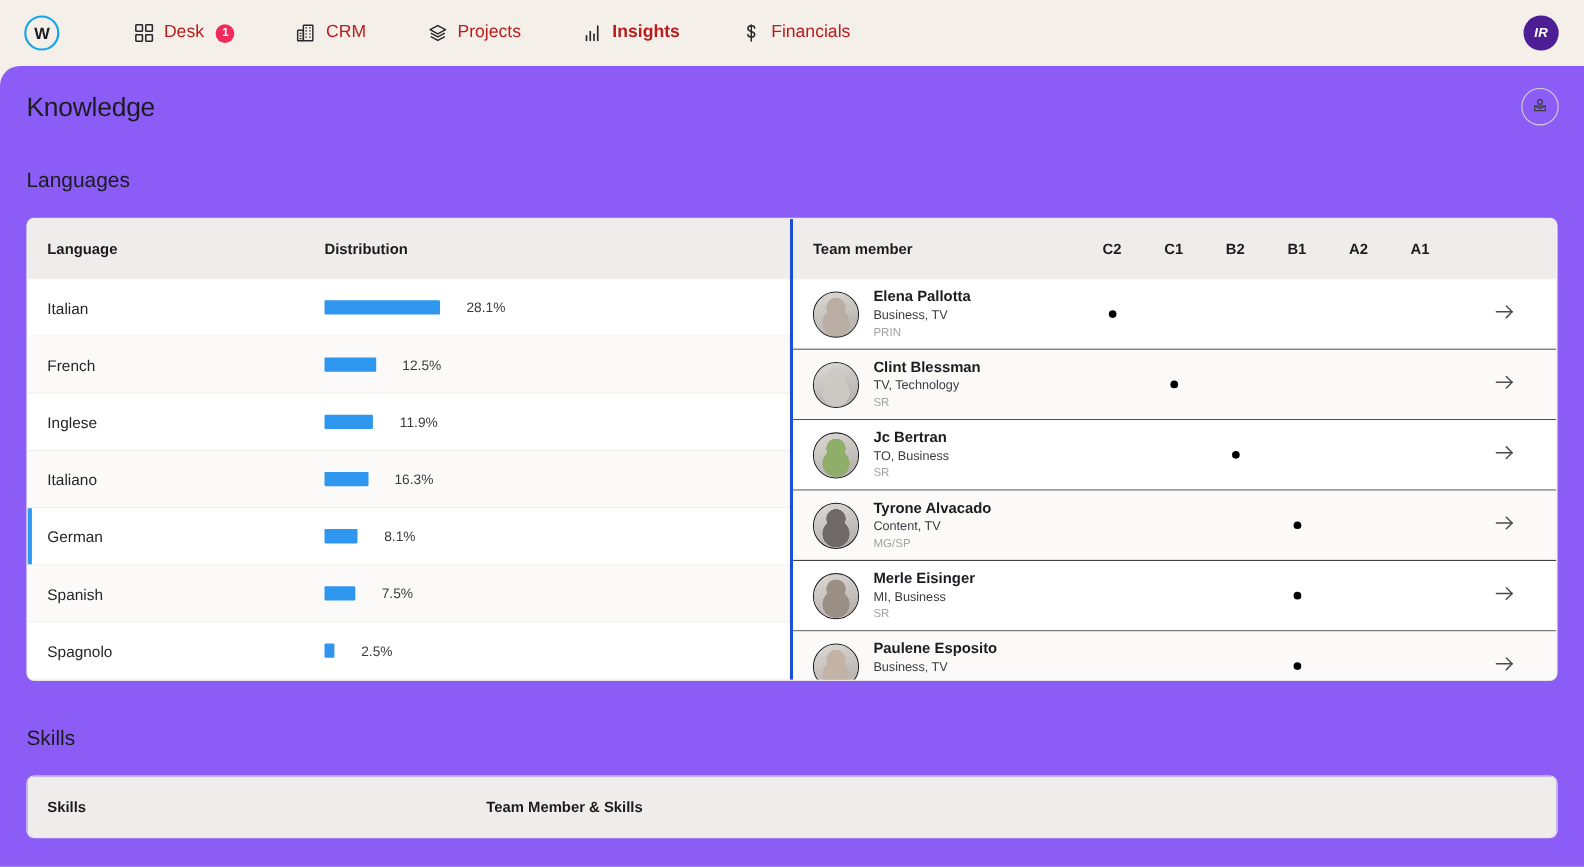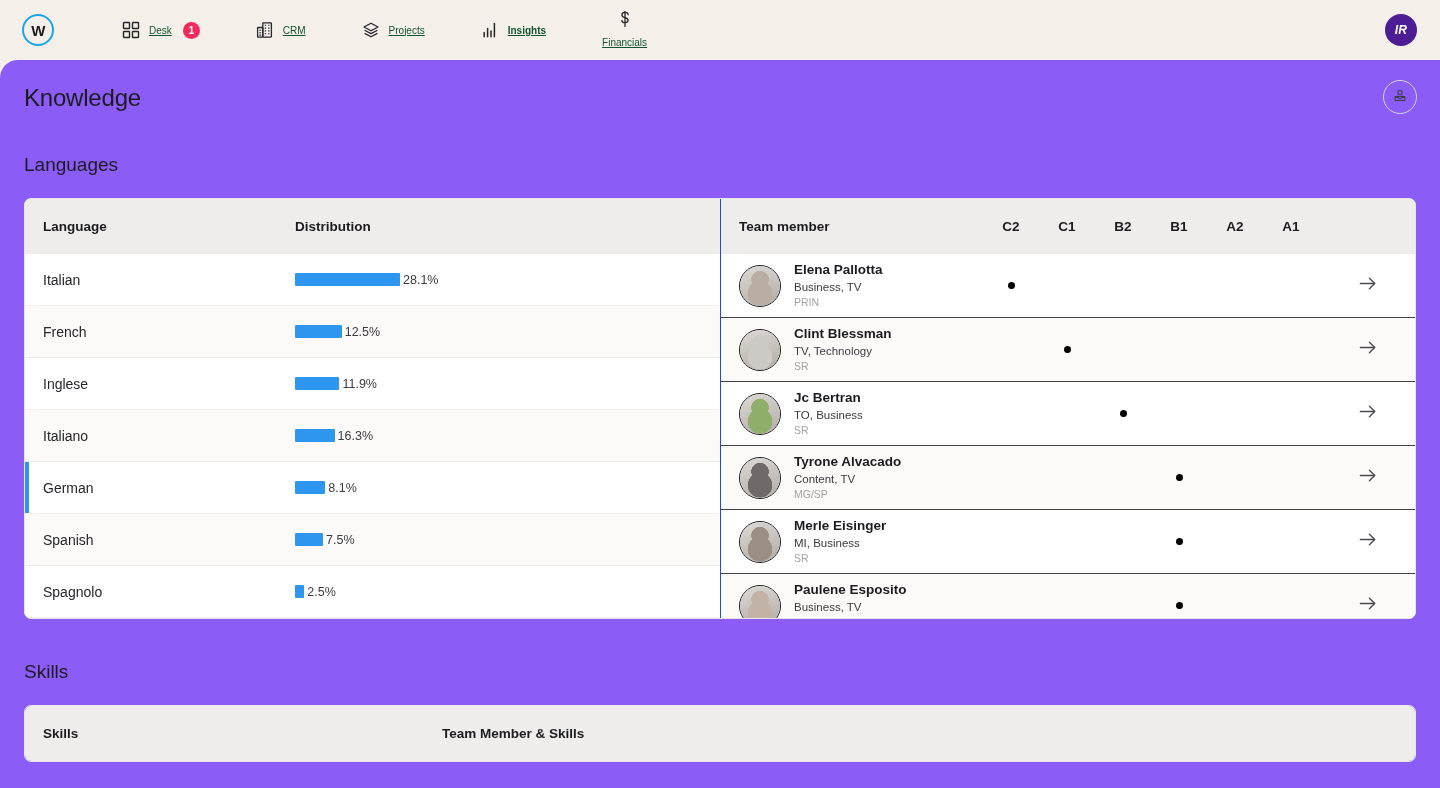"Desk" .nav-label { color: #14532d -> #b91c1c; font-size: 10px -> 16px; text-decoration: underline -> none }
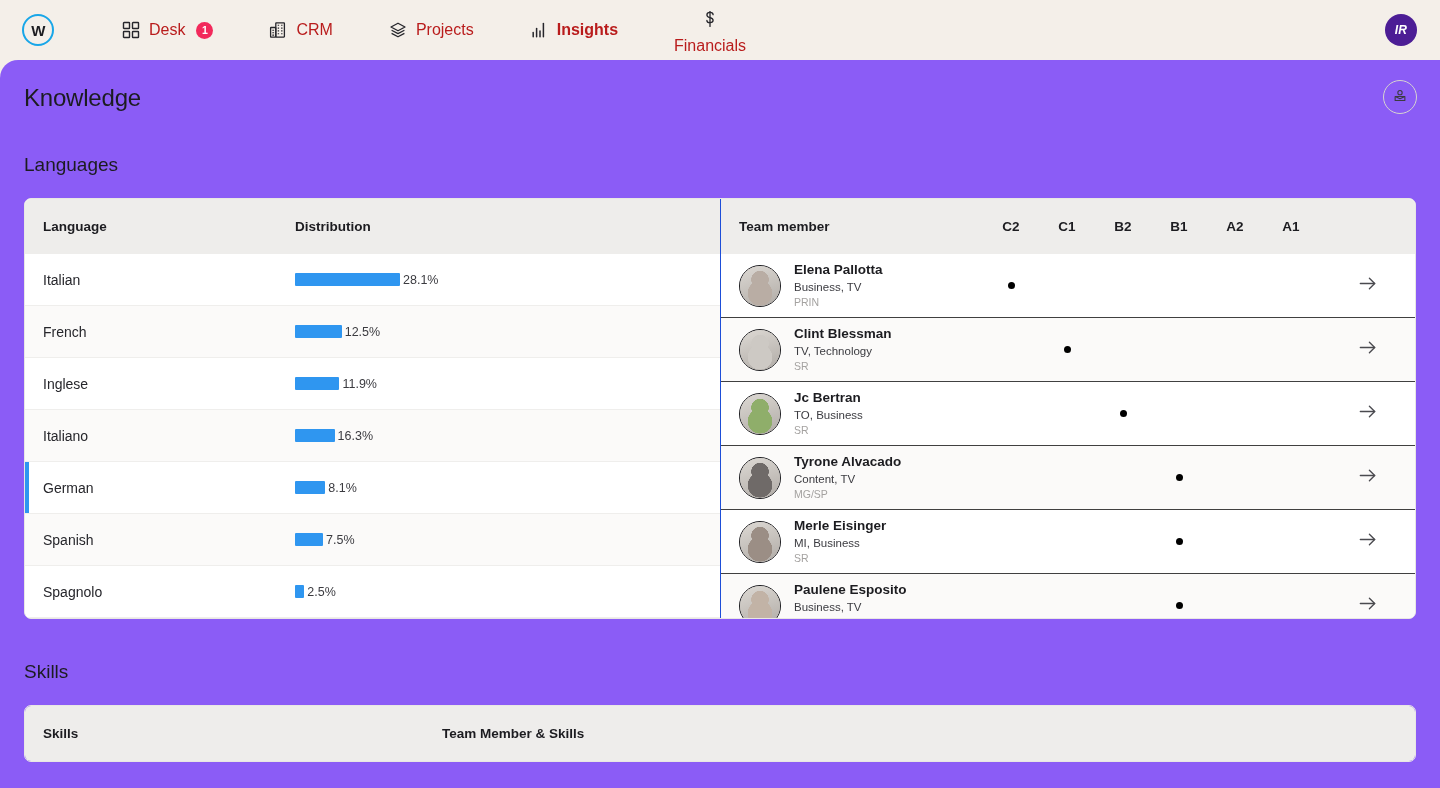"Financials" .nav-item:last-child { flex-direction: column -> none }
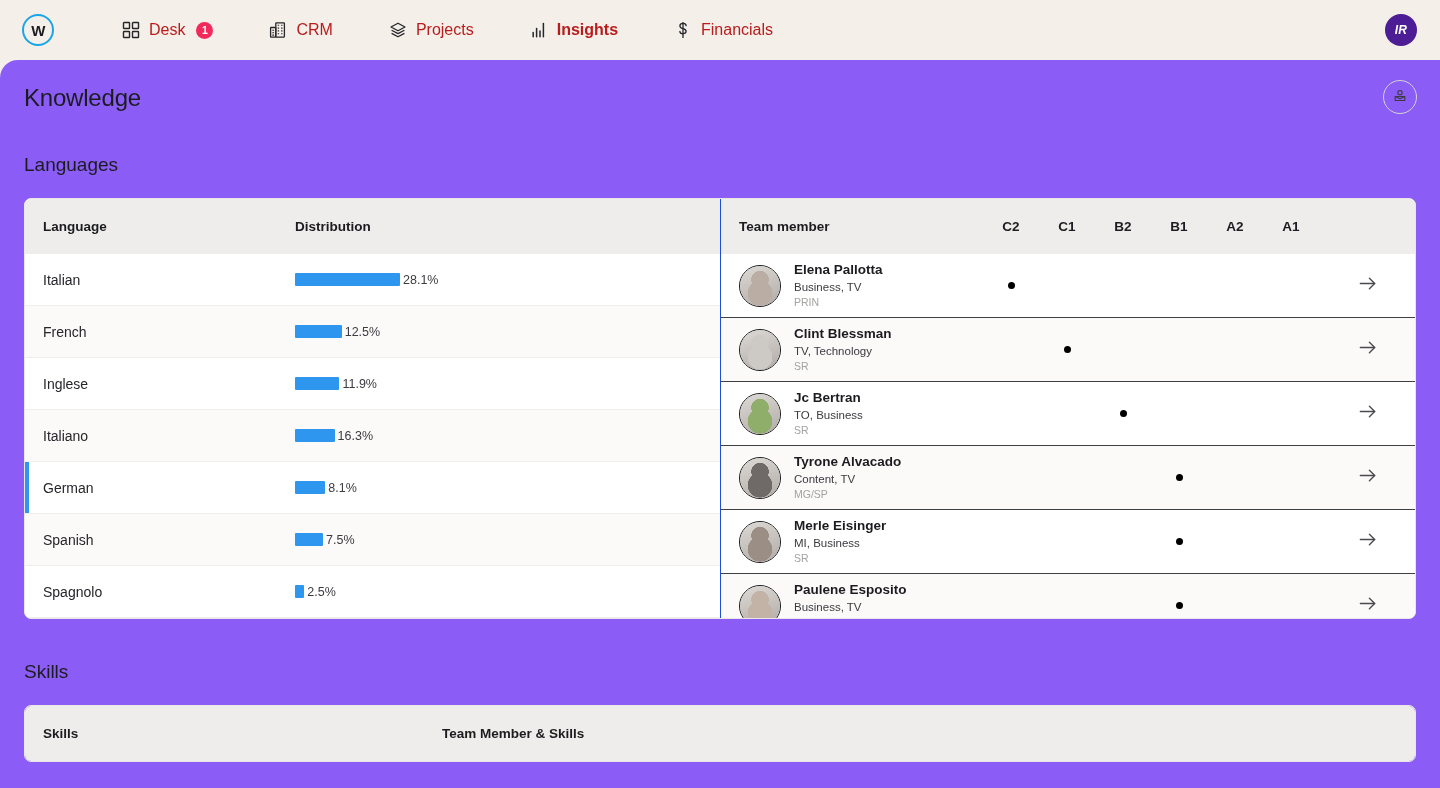"Language" .lang-left { border-right: 1px solid #1d4ed8 -> 3px solid #1d4ed8 }
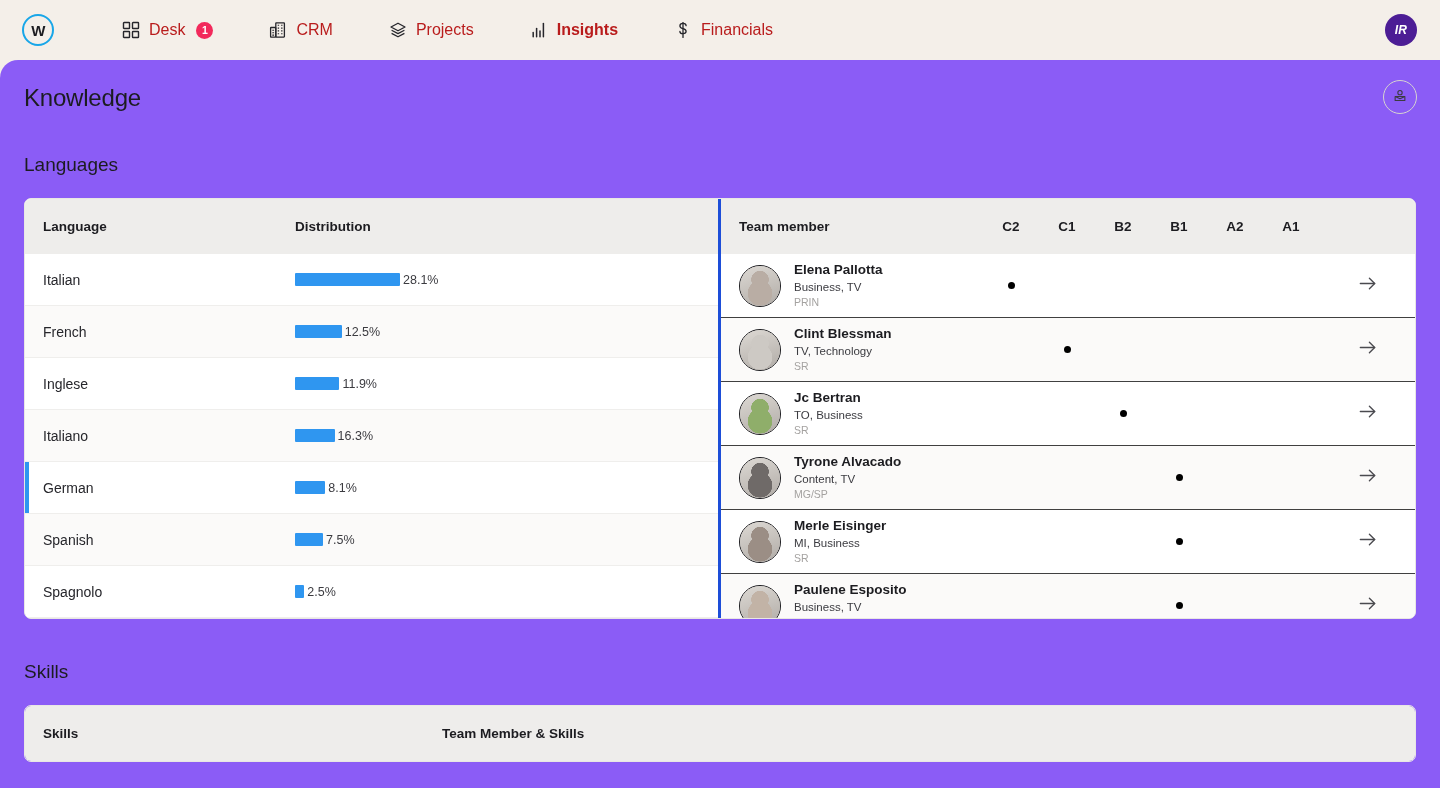"28.1%" .lang-dist { gap: 3px -> 24px }
